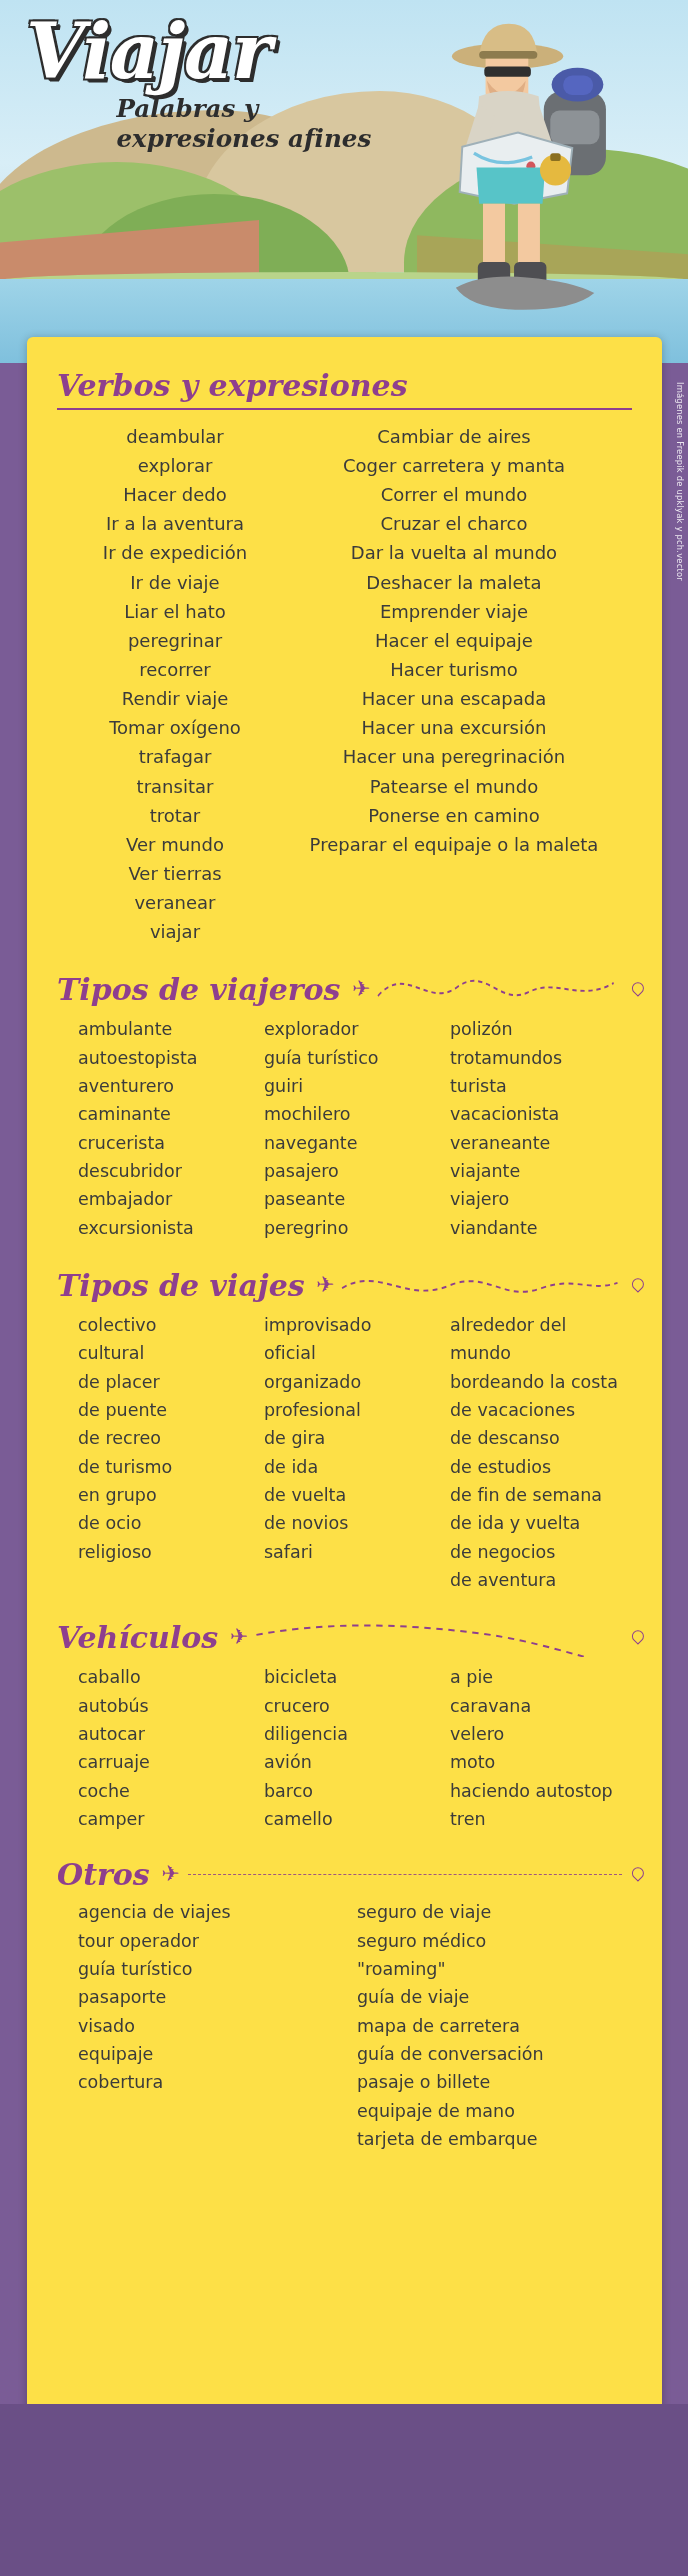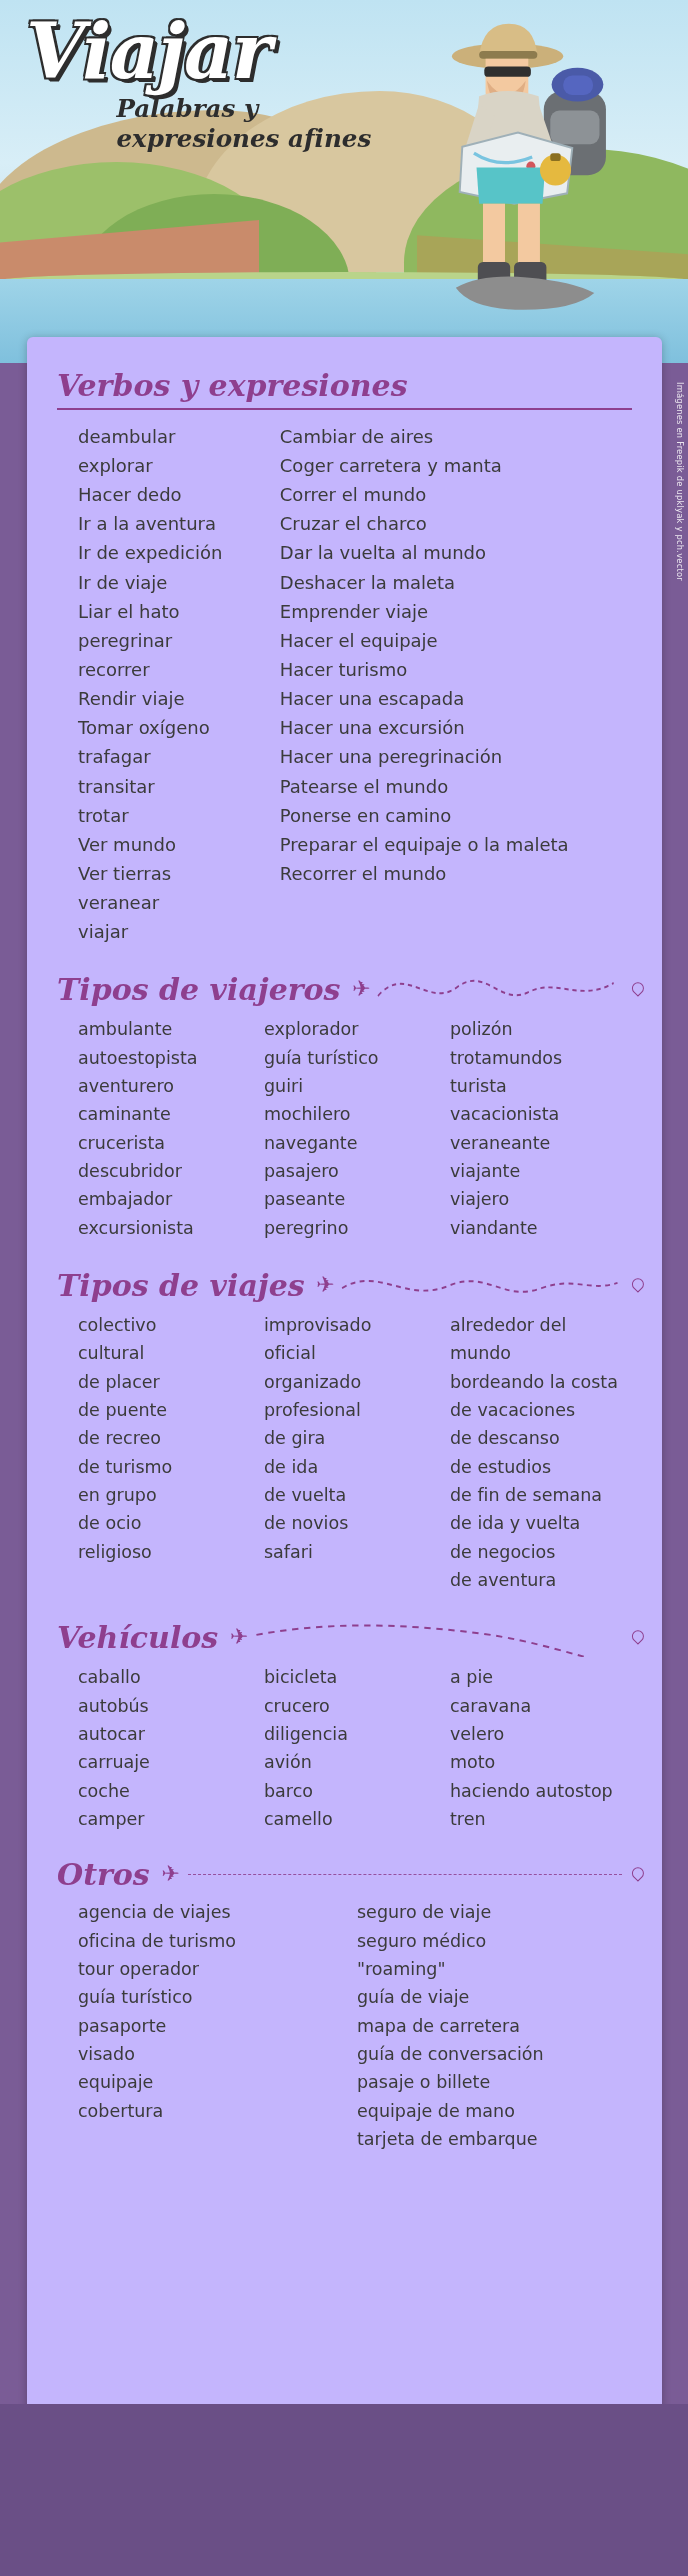"Verbos y expresiones" .card { background: #c4b5fd -> #fde047 }
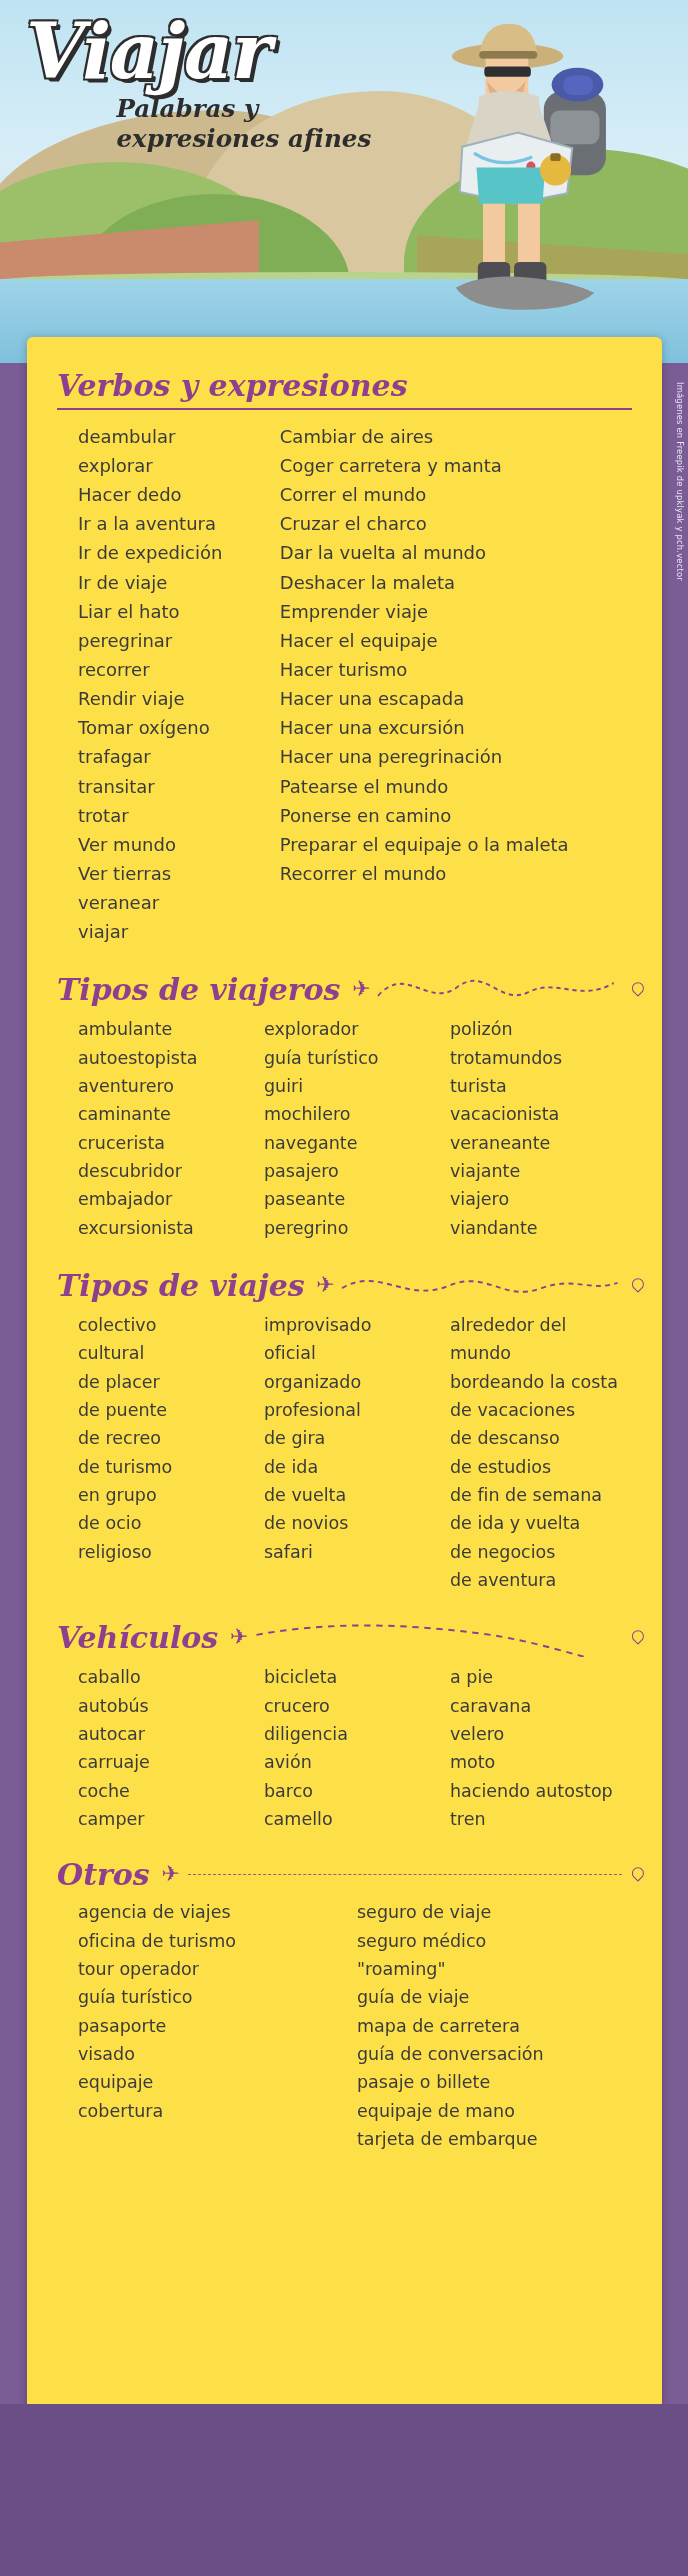"deambular" .cols.verbs { text-align: none -> center }
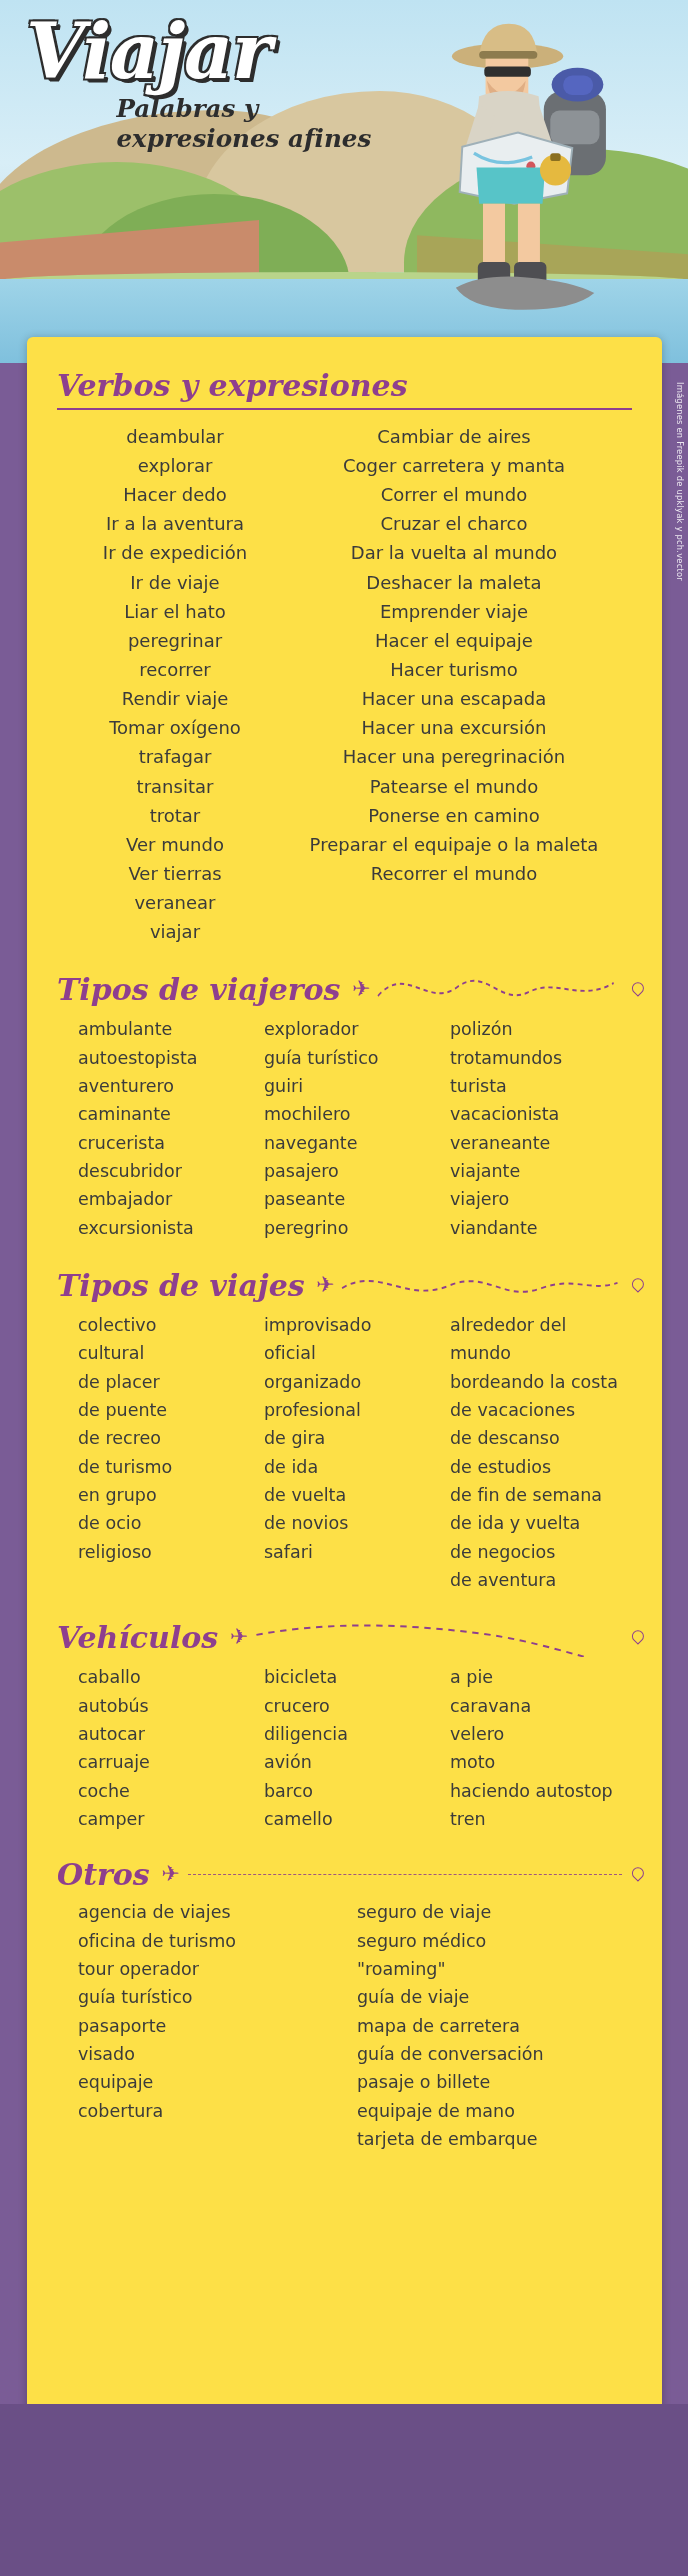"Recorrer el mundo" li { html: <li>Recorrer el mundo</li> -> none }
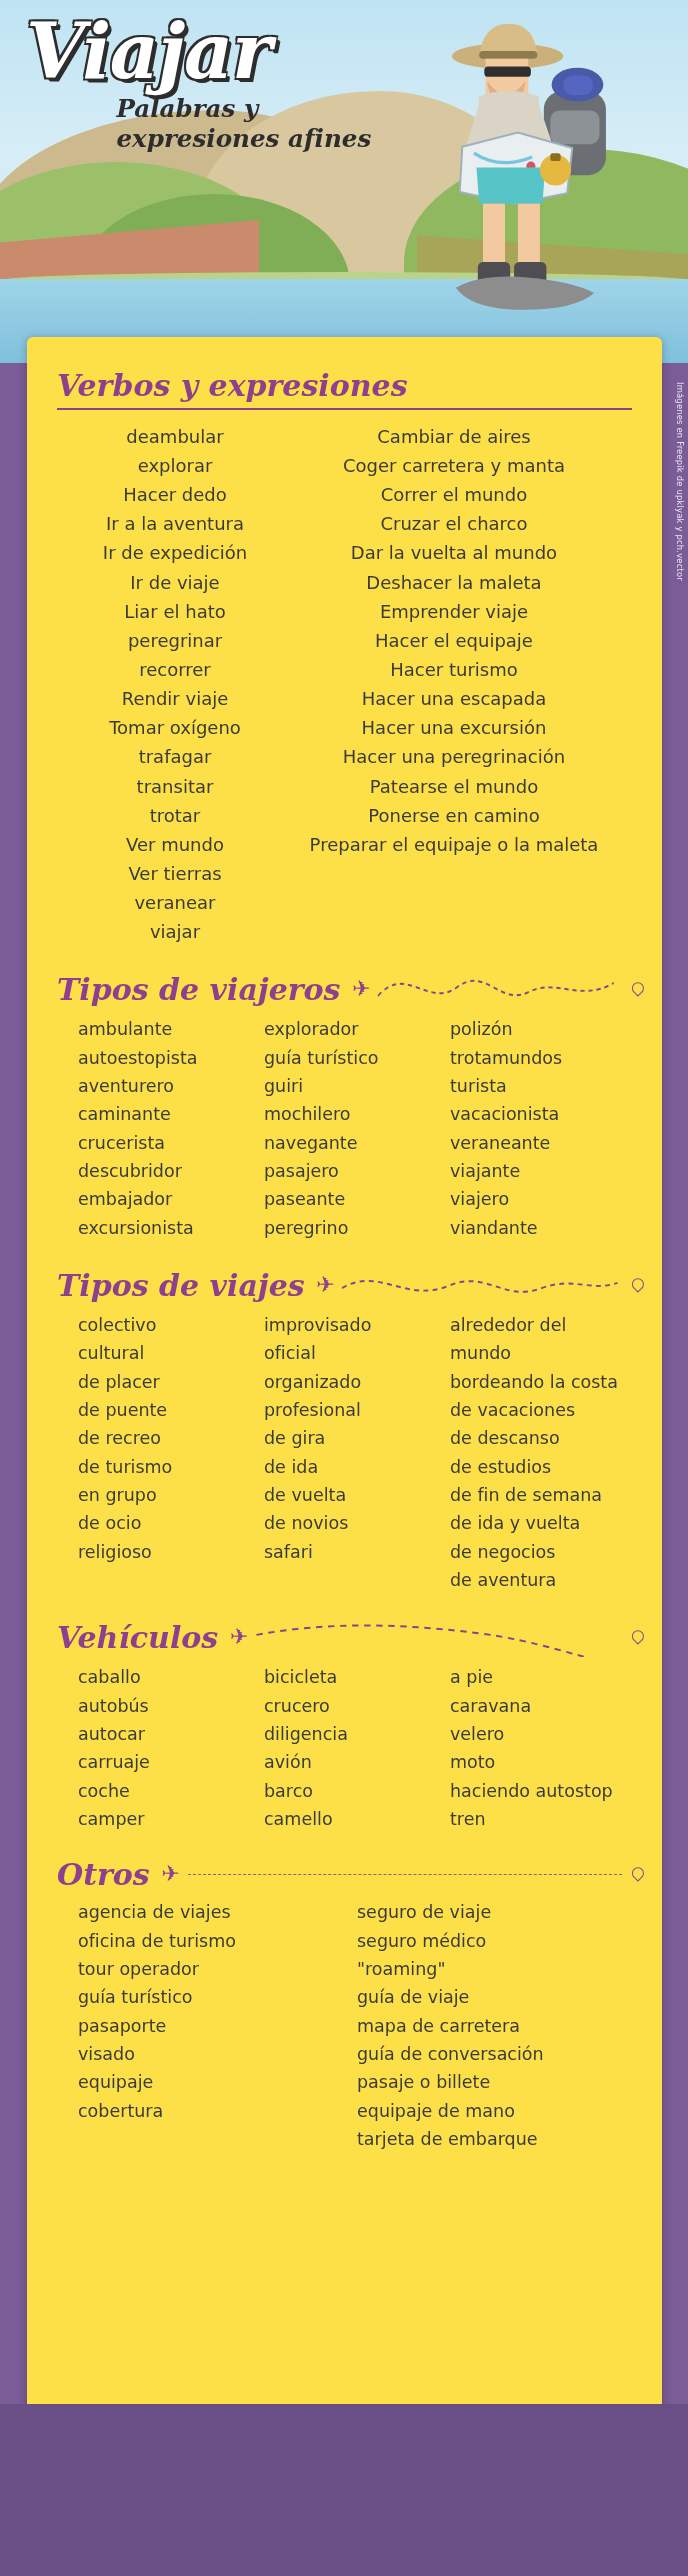"oficina de turismo" li { html: <li>oficina de turismo</li> -> none }
